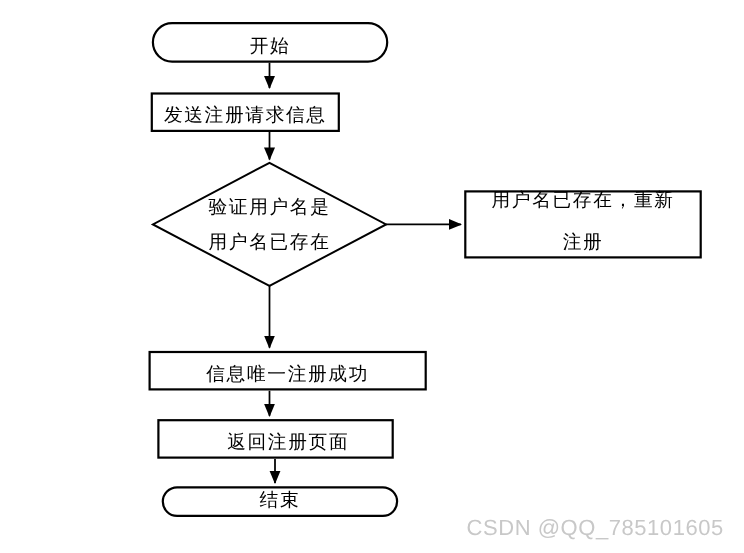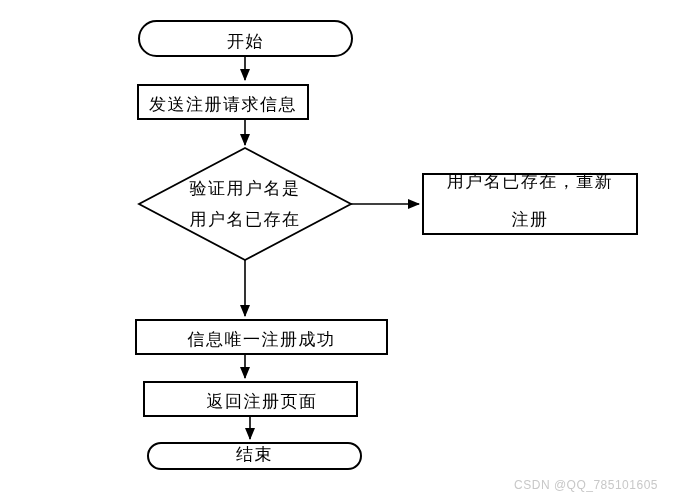"CSDN @QQ_785101605" .watermark { font-size: 12px -> 20px }
